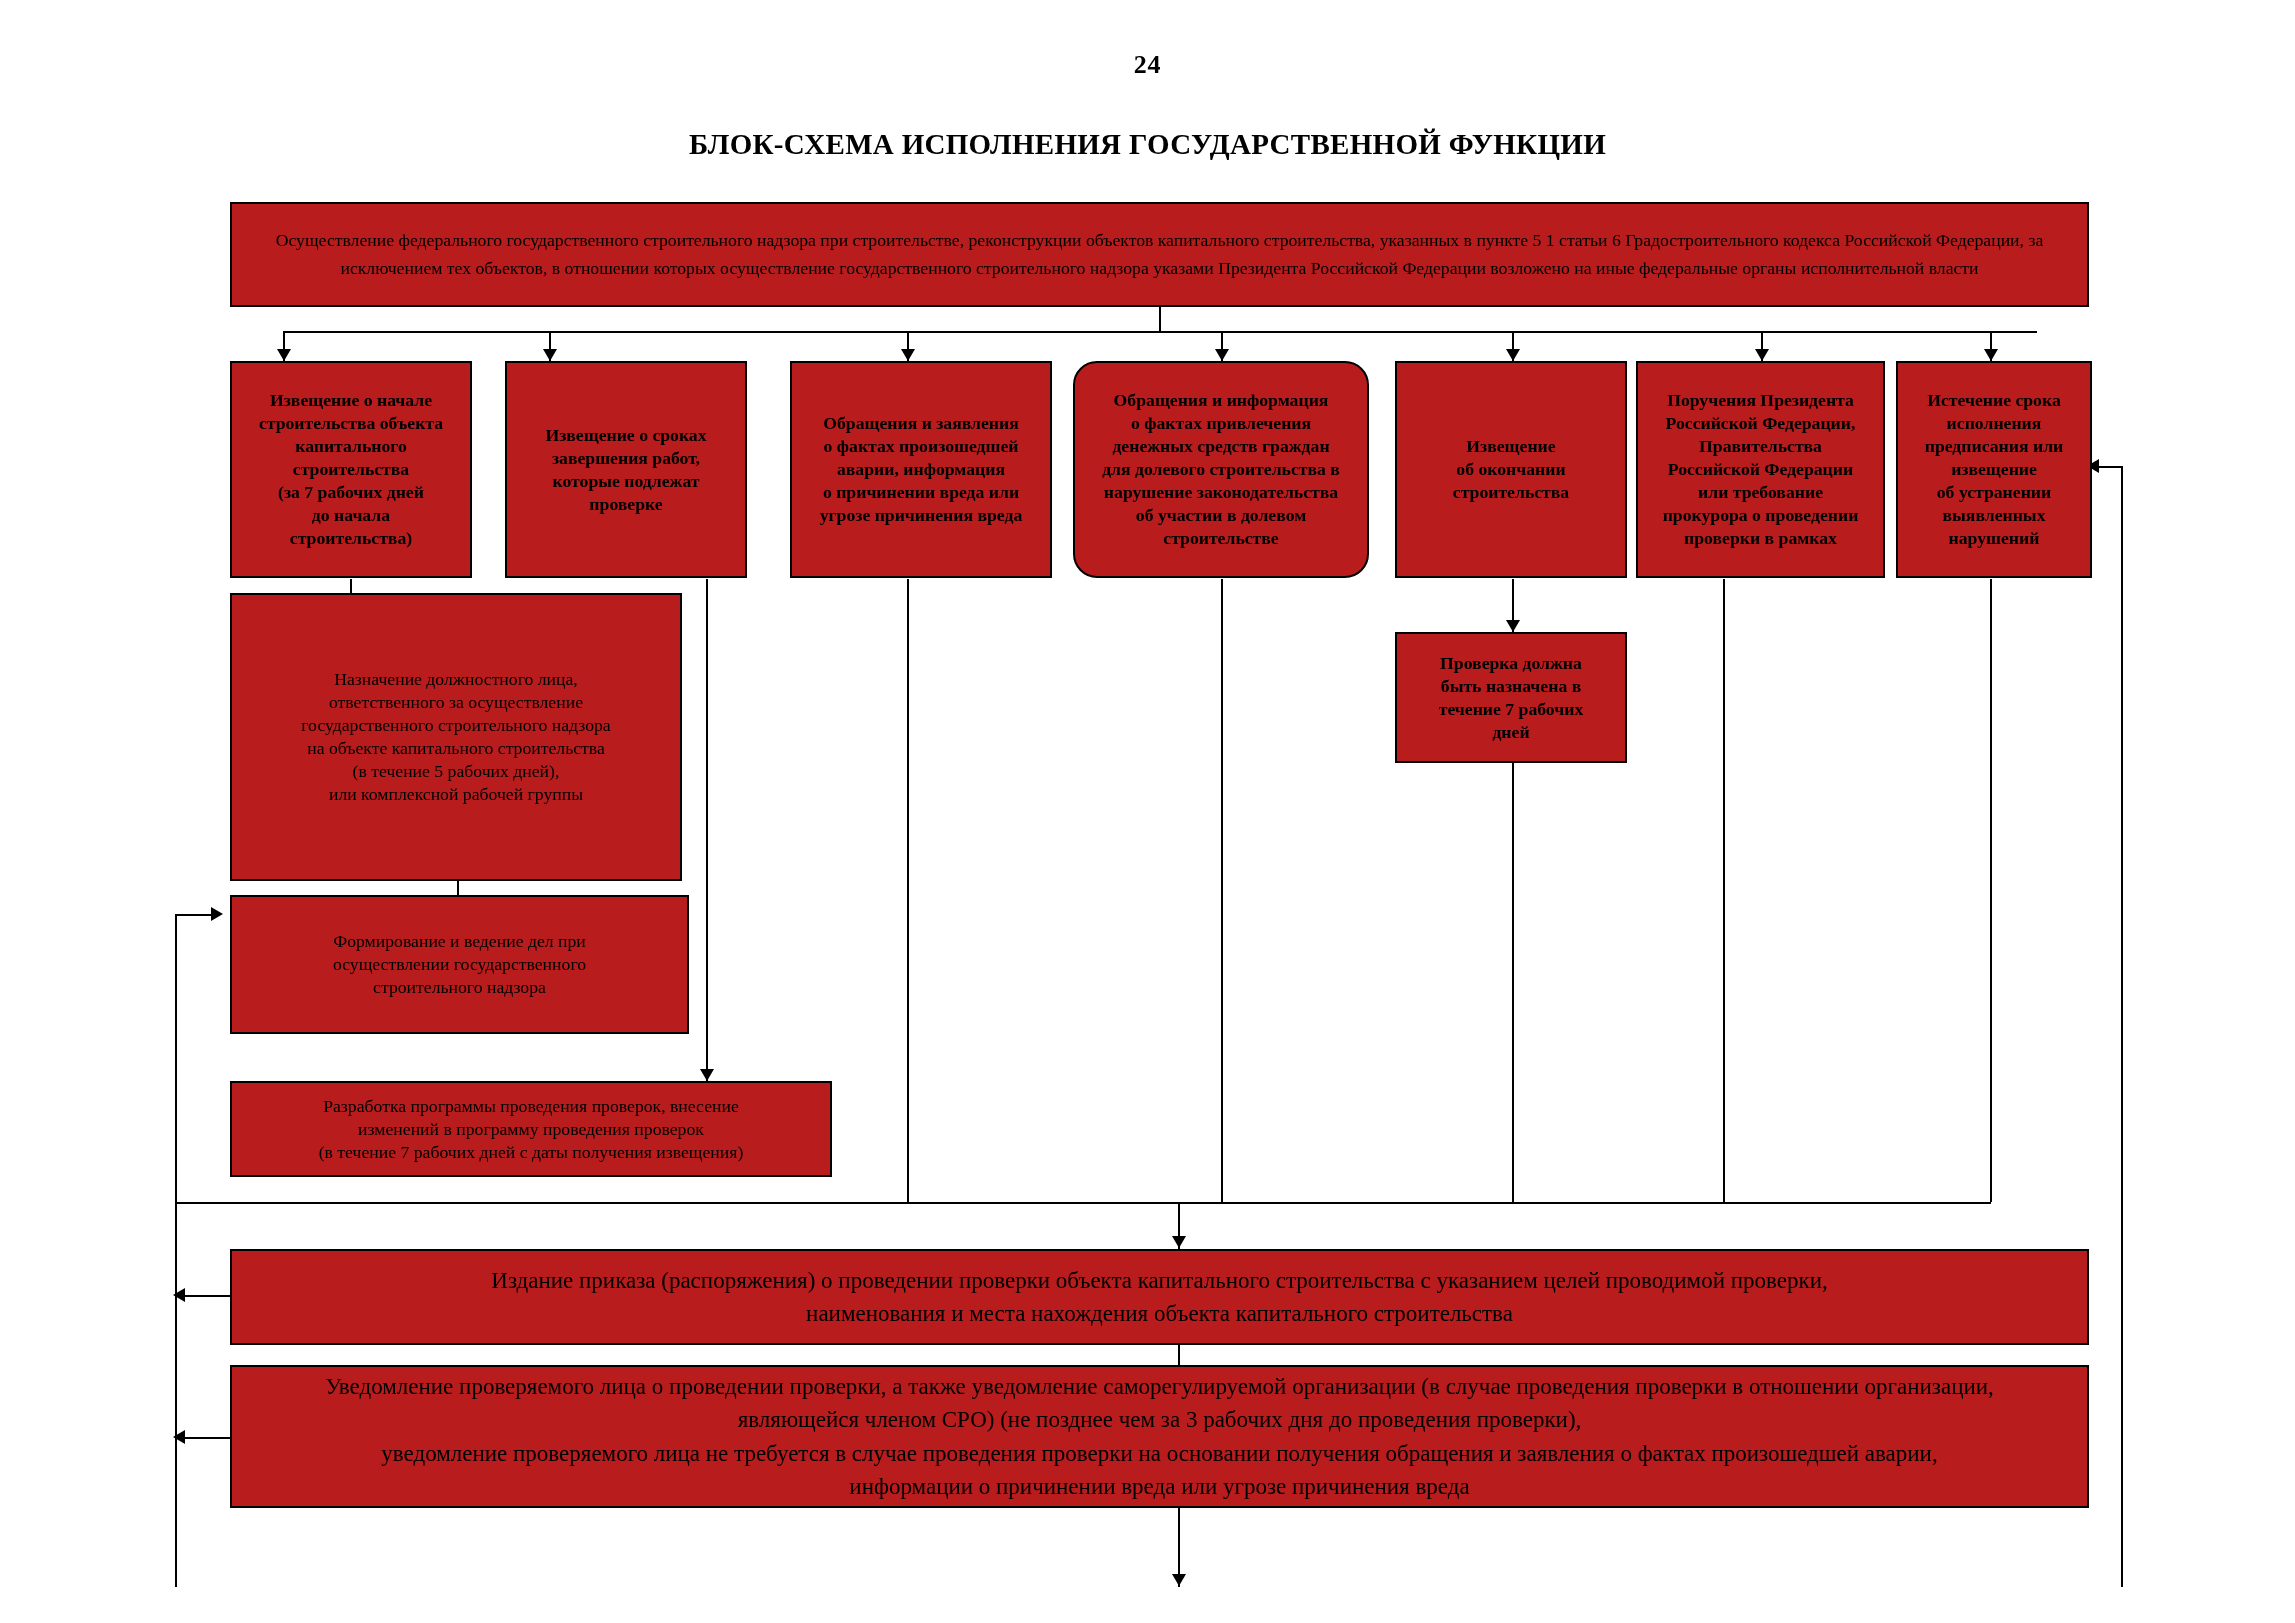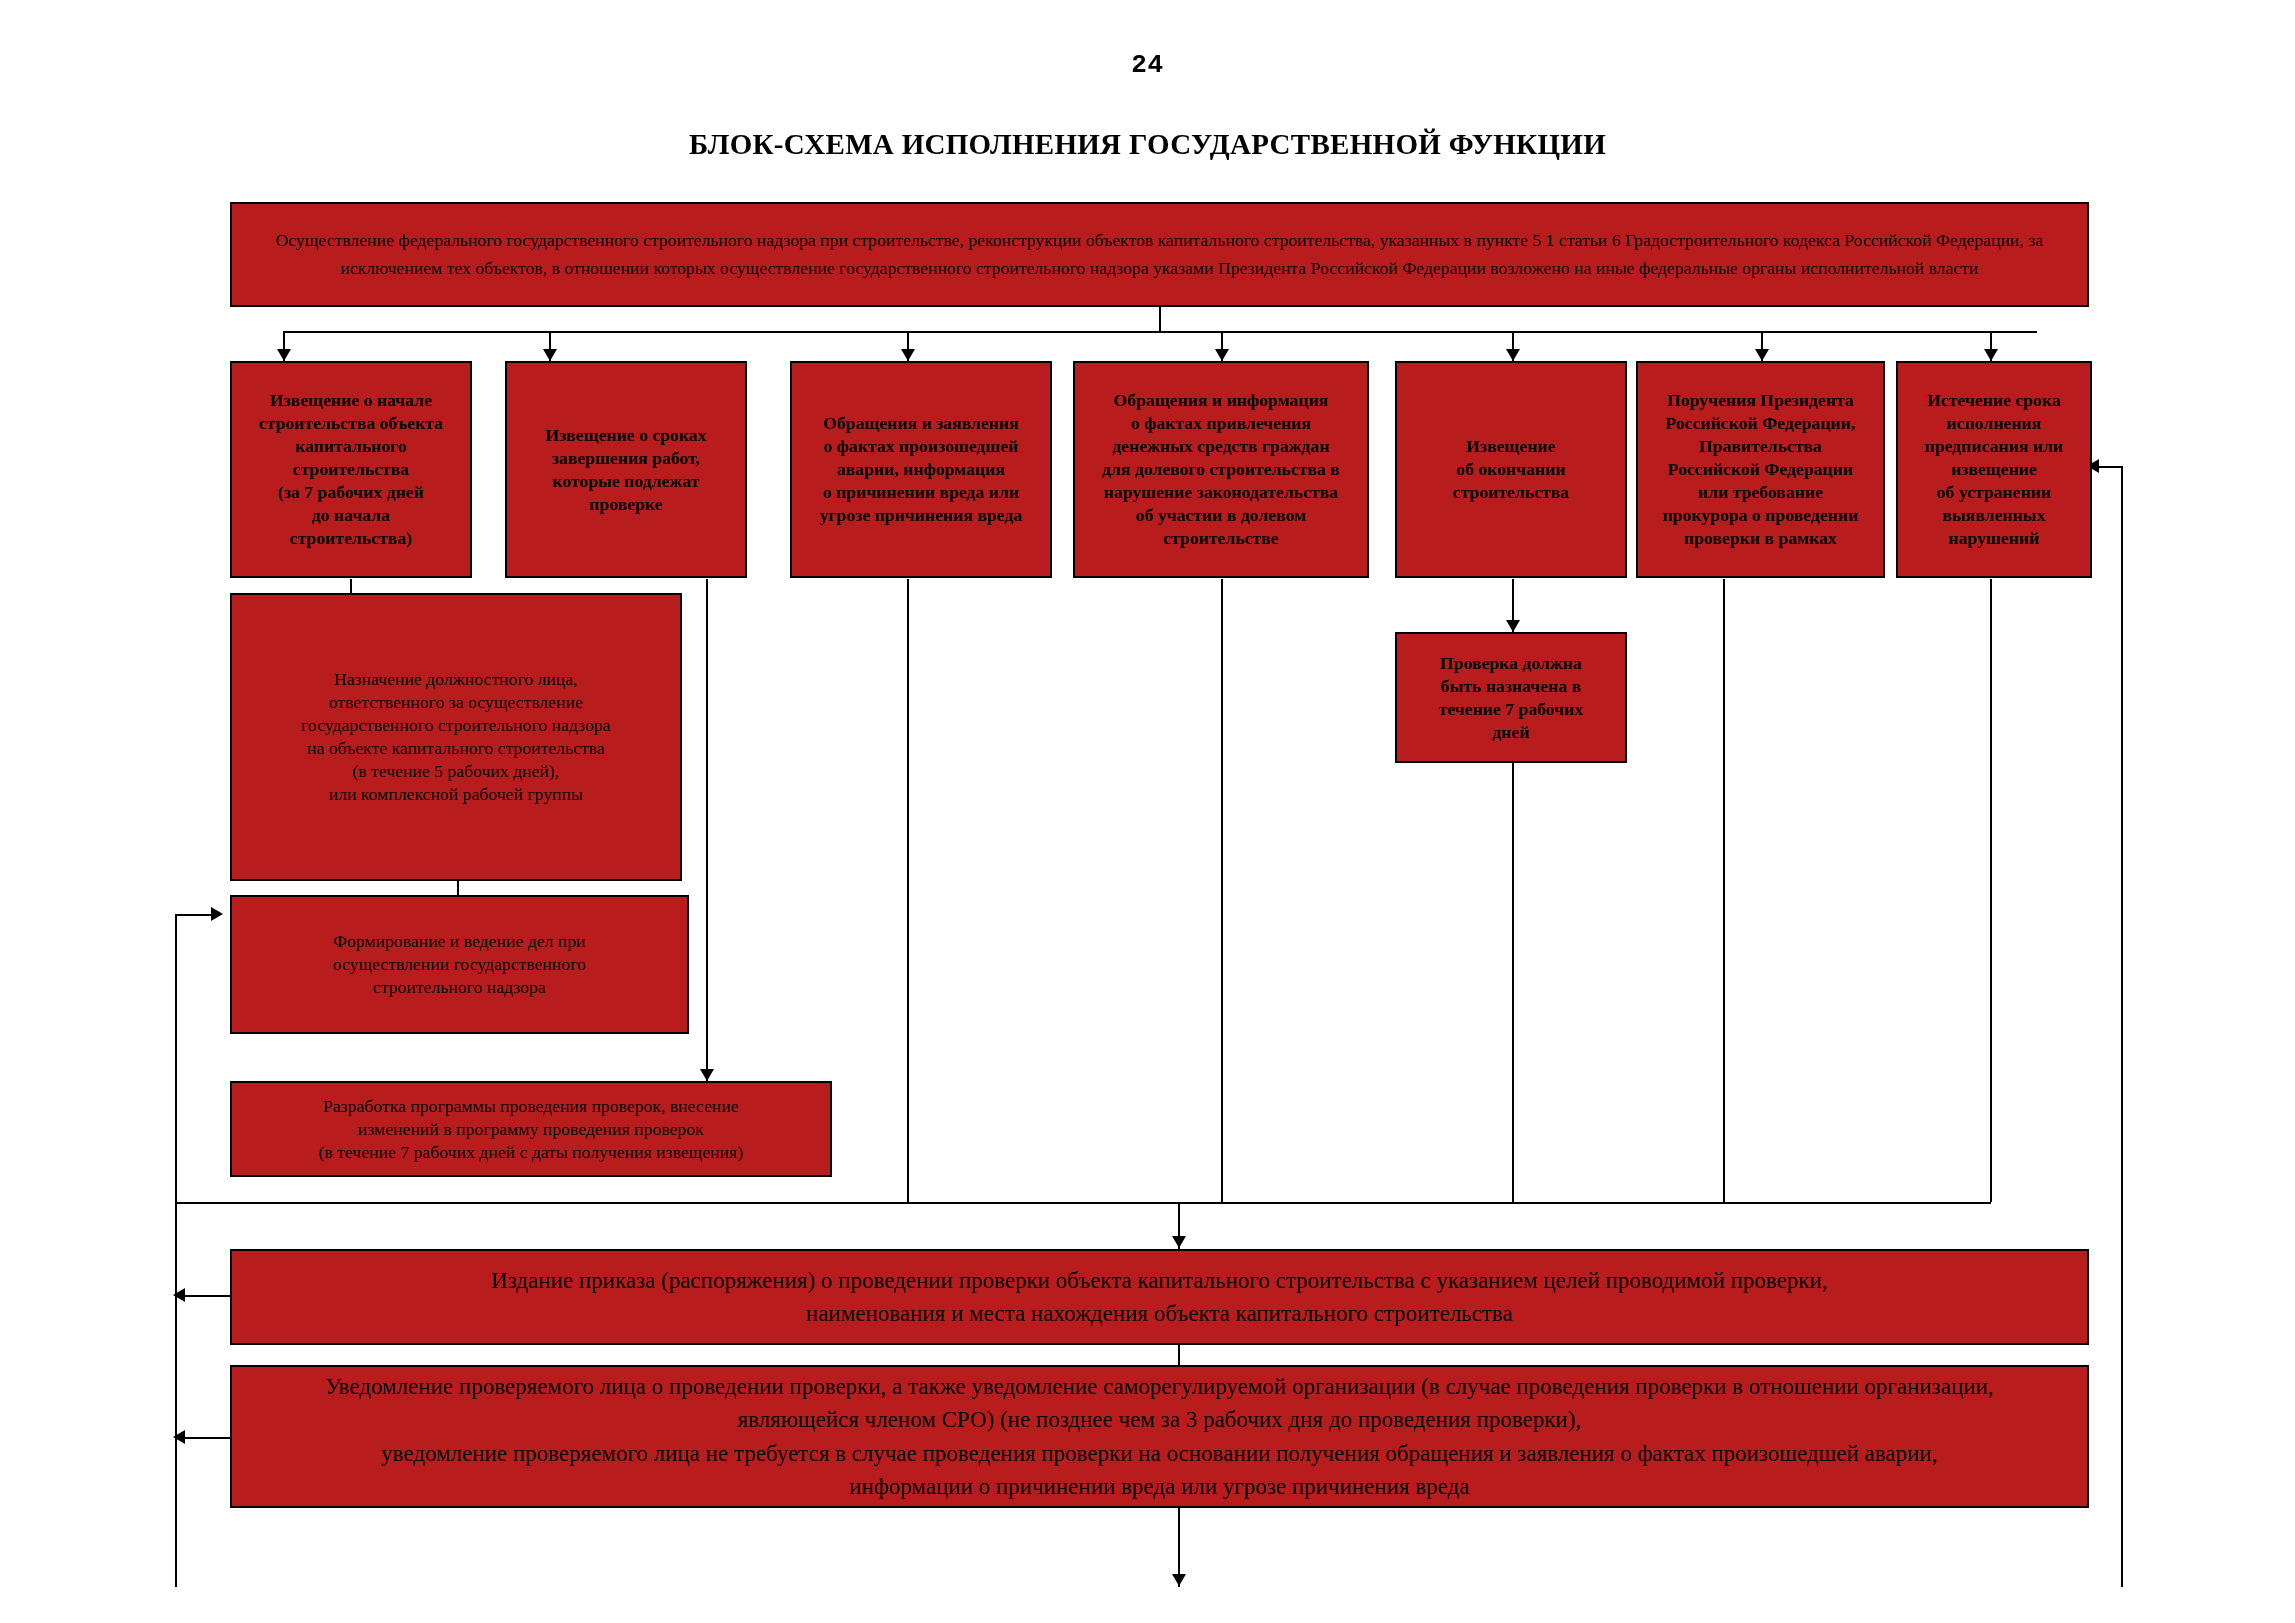"24" .page-number { font-family: Liberation Mono, monospace -> Liberation Serif, serif }
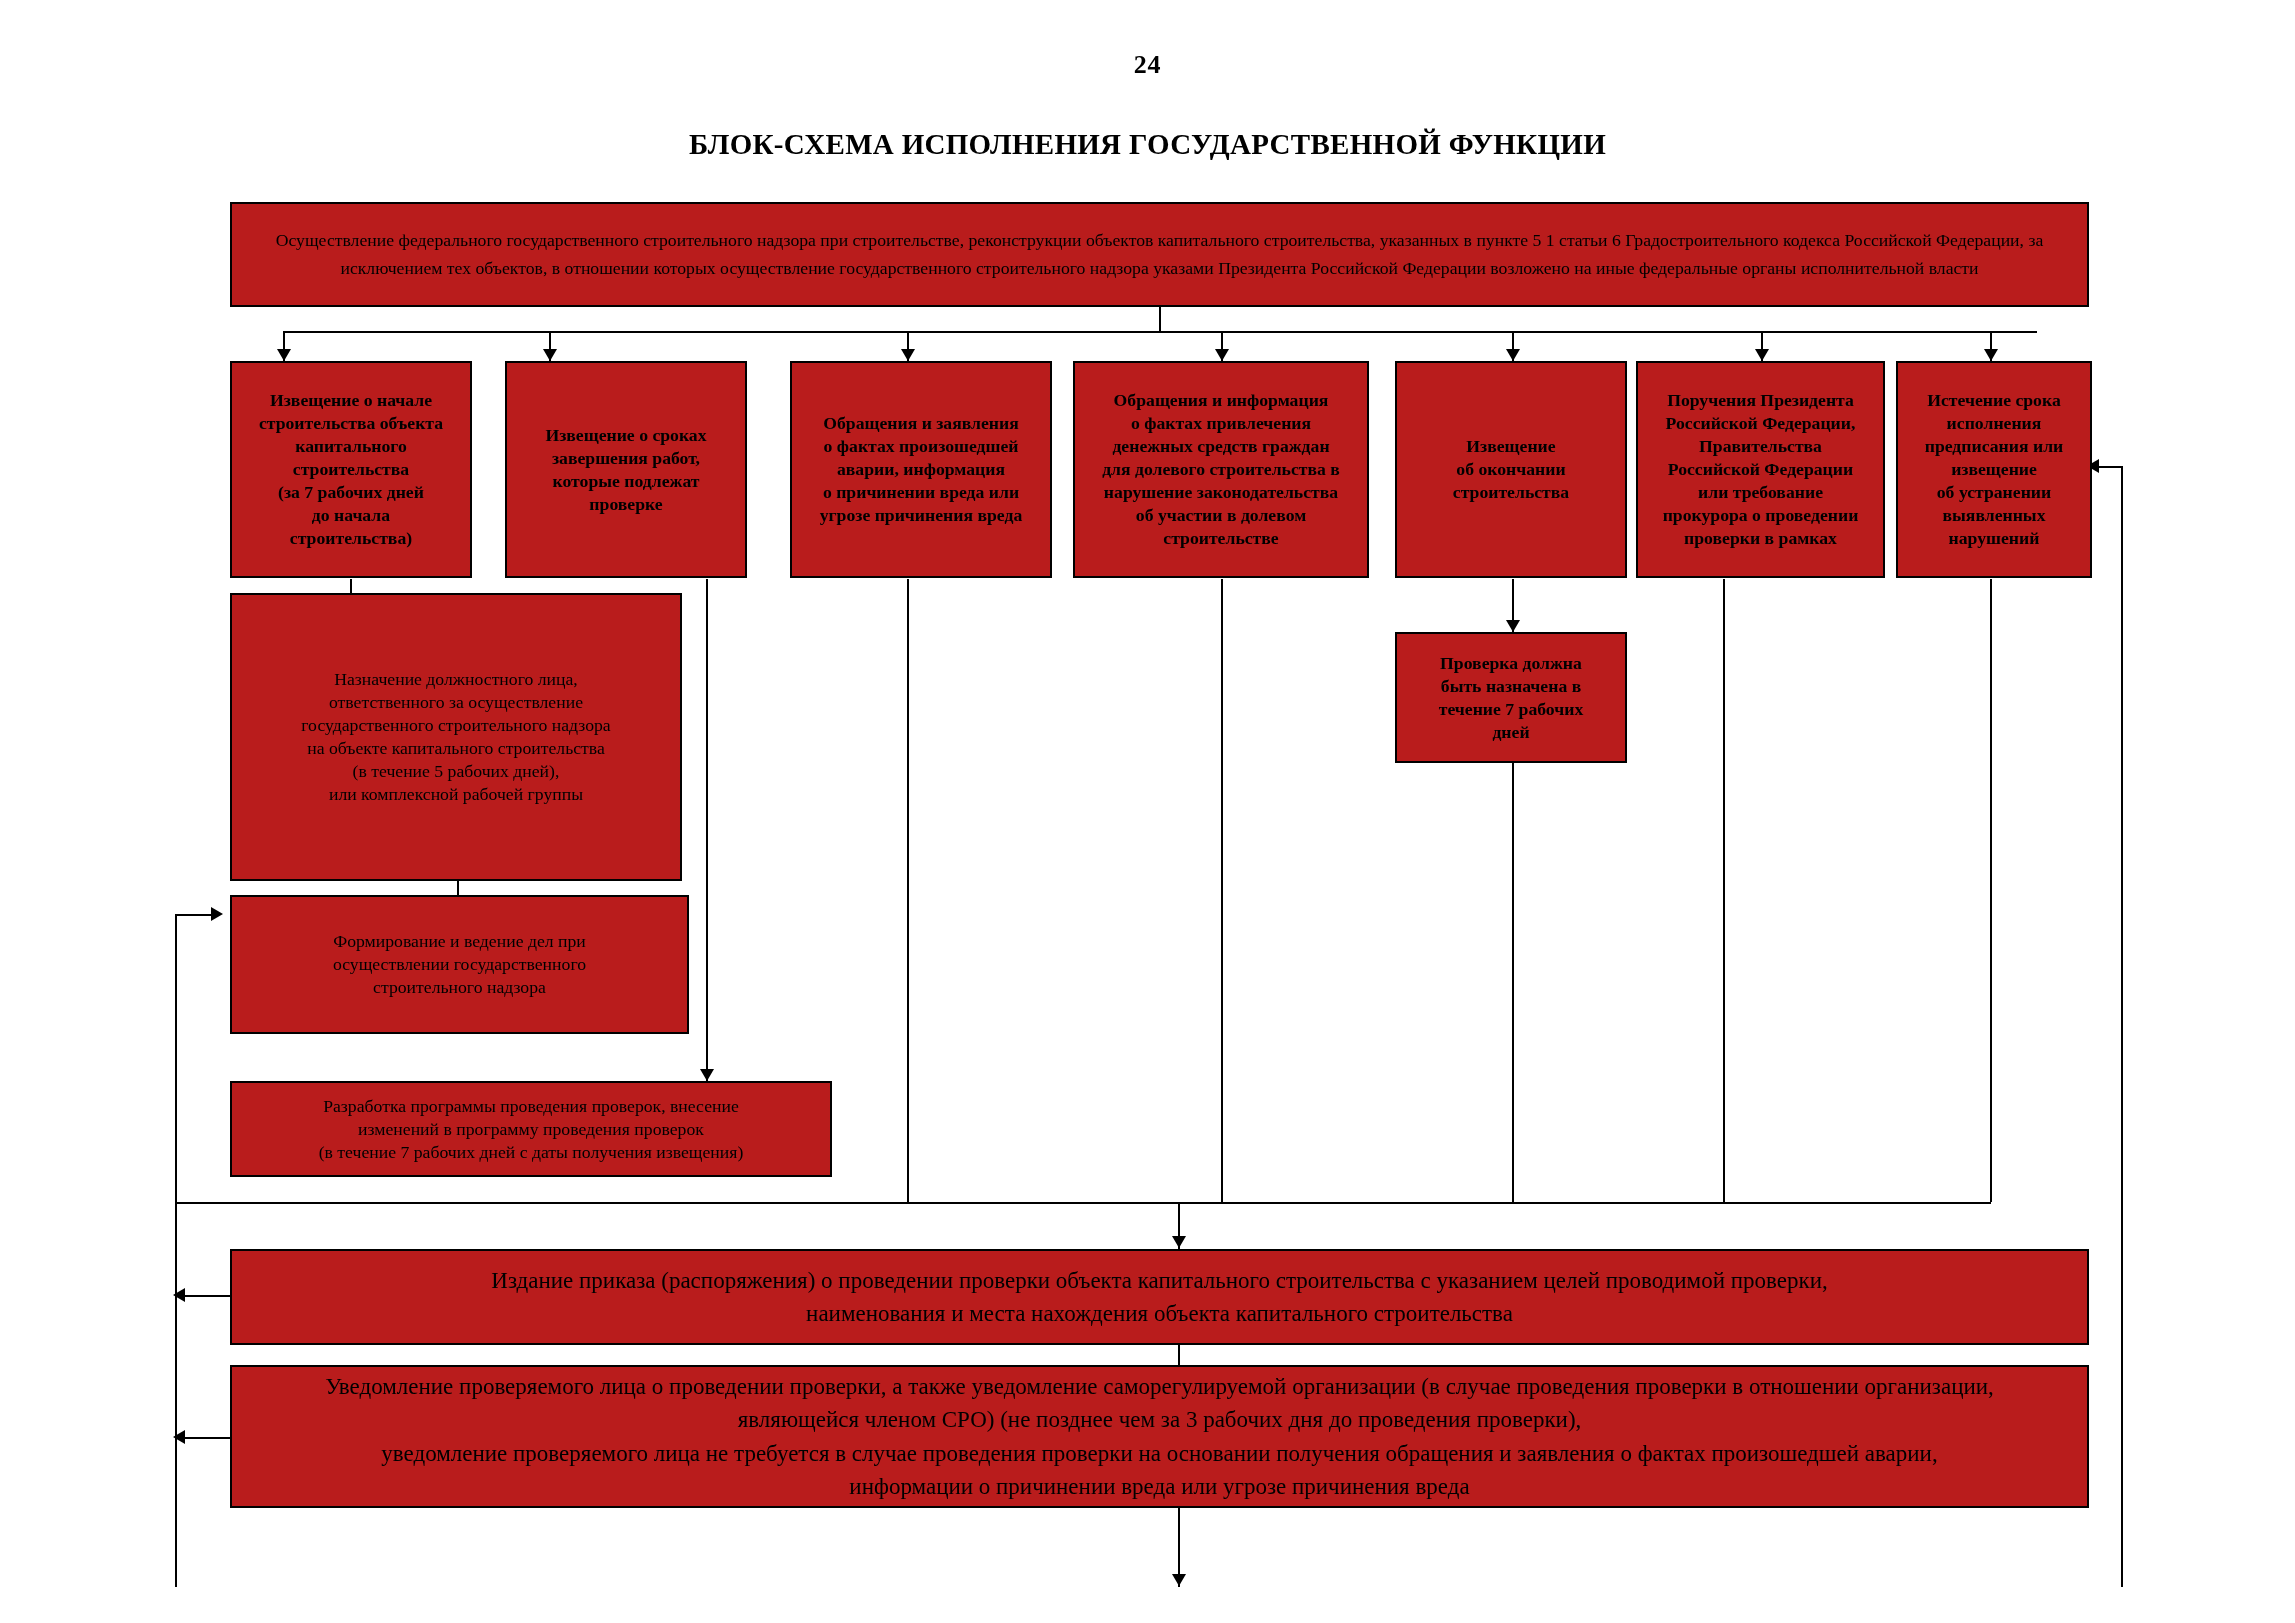"Обращения и информация" div.node { border-radius: none -> 24px }
